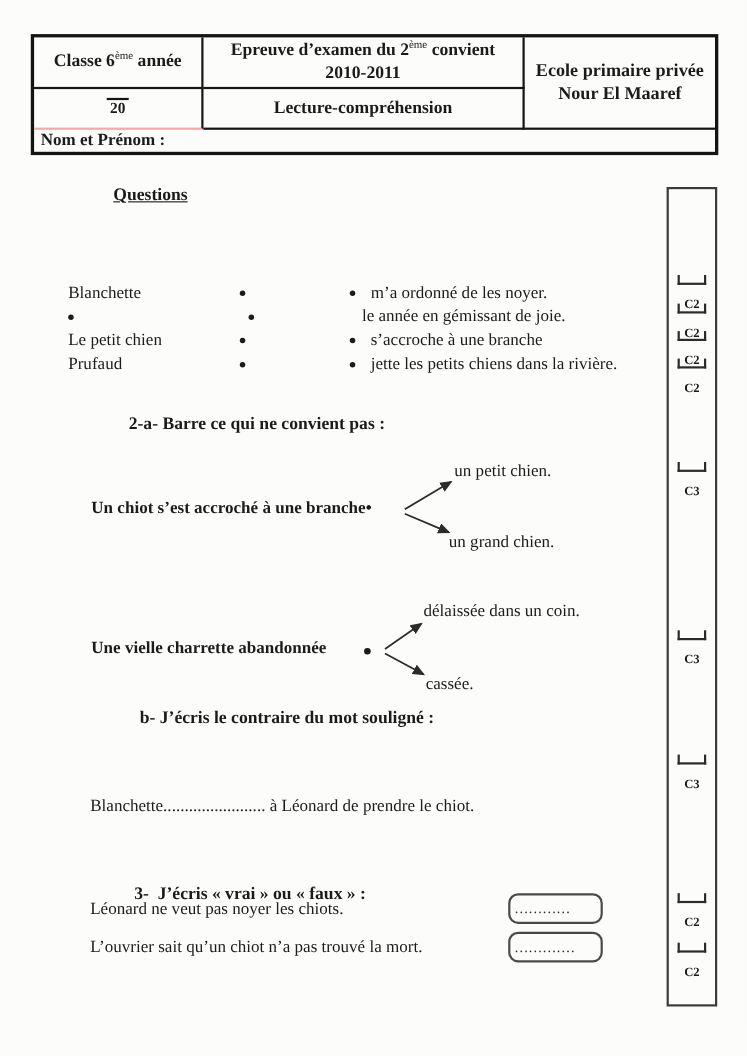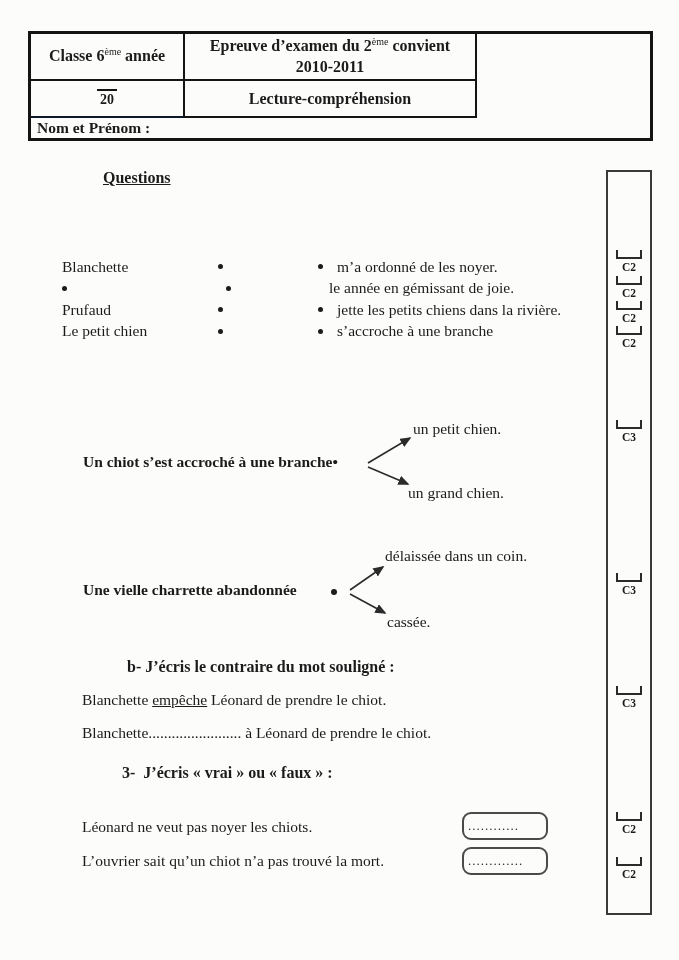"Ecole primaire privée" div.cell { html: none -> <div> <div>Ecole primaire privée</div> <div>Nour El Maaref</div> </div> }
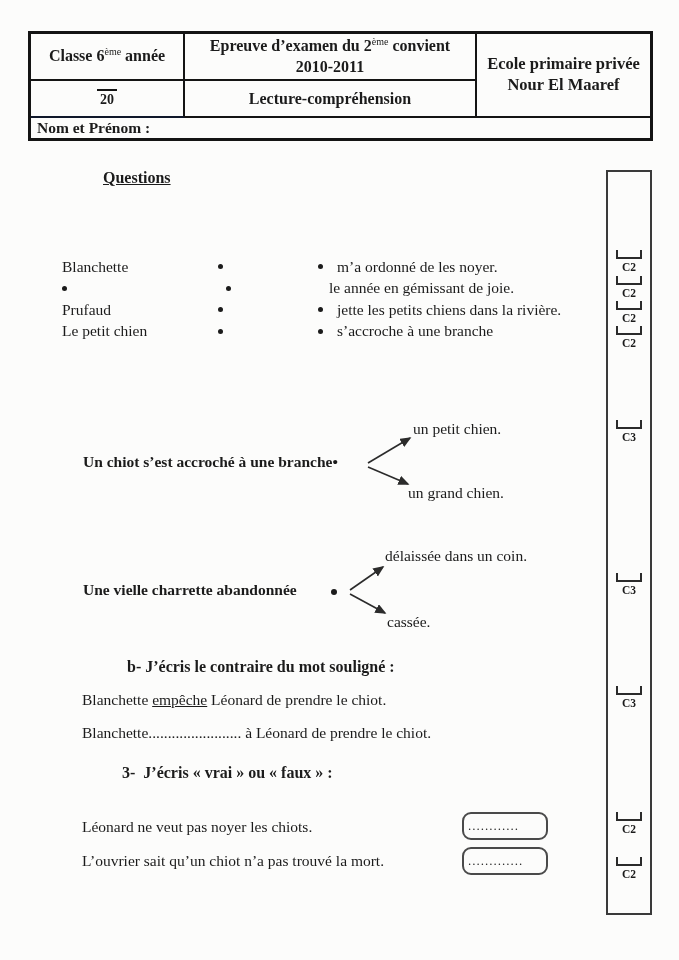"20" .cell-score { border-bottom: 2px solid #0f172a -> 2px solid #fca5a5 }
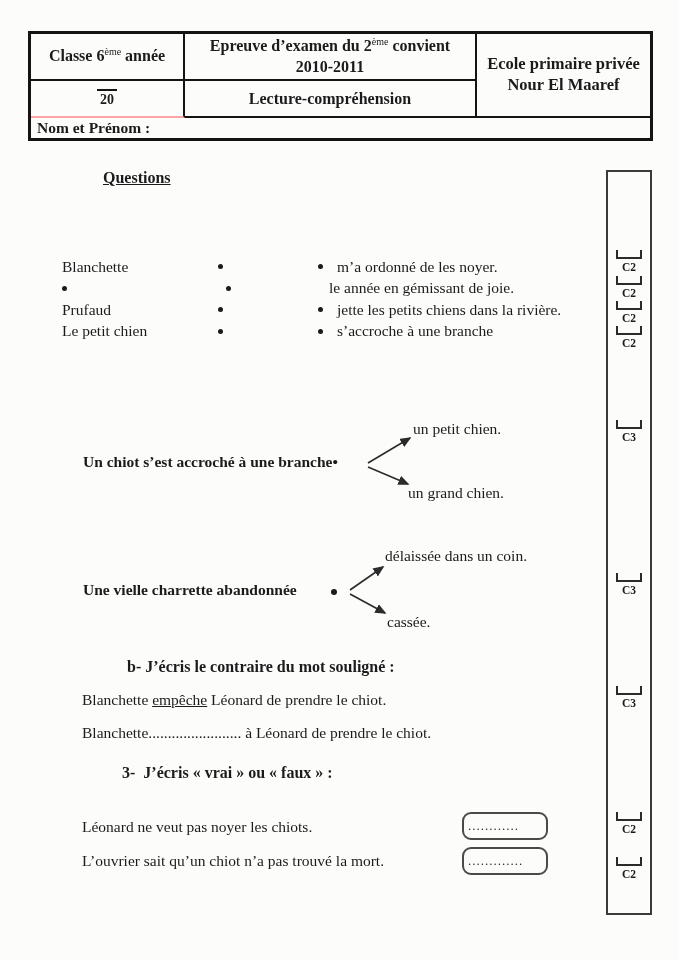"C2" .crit-label { margin-top: 2px -> 12px }
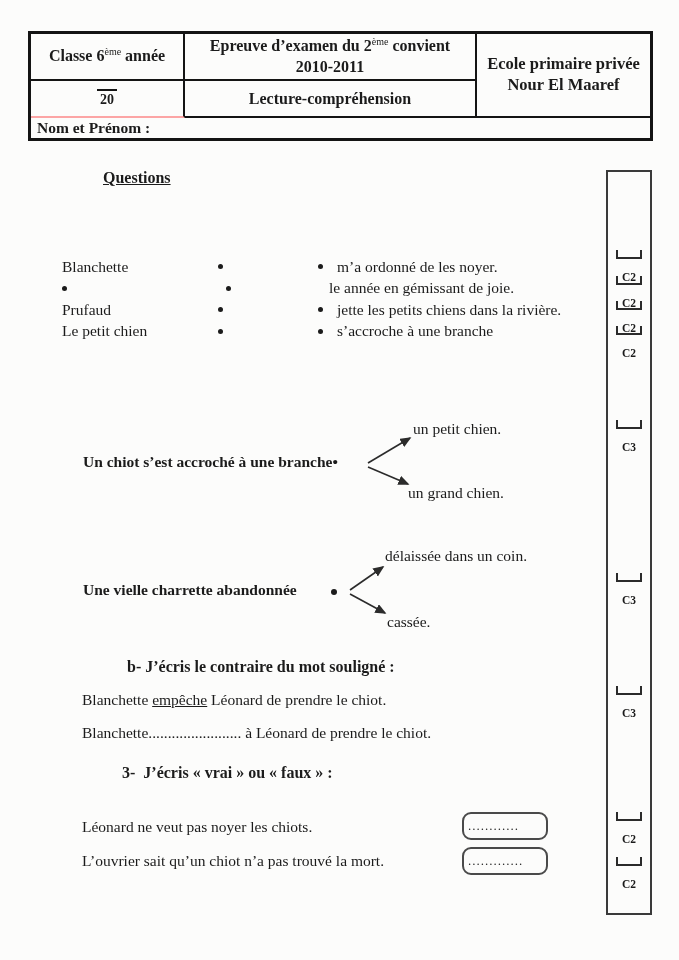"Prufaud" div.match-row { order: before "Le petit chien" -> after "Le petit chien" }
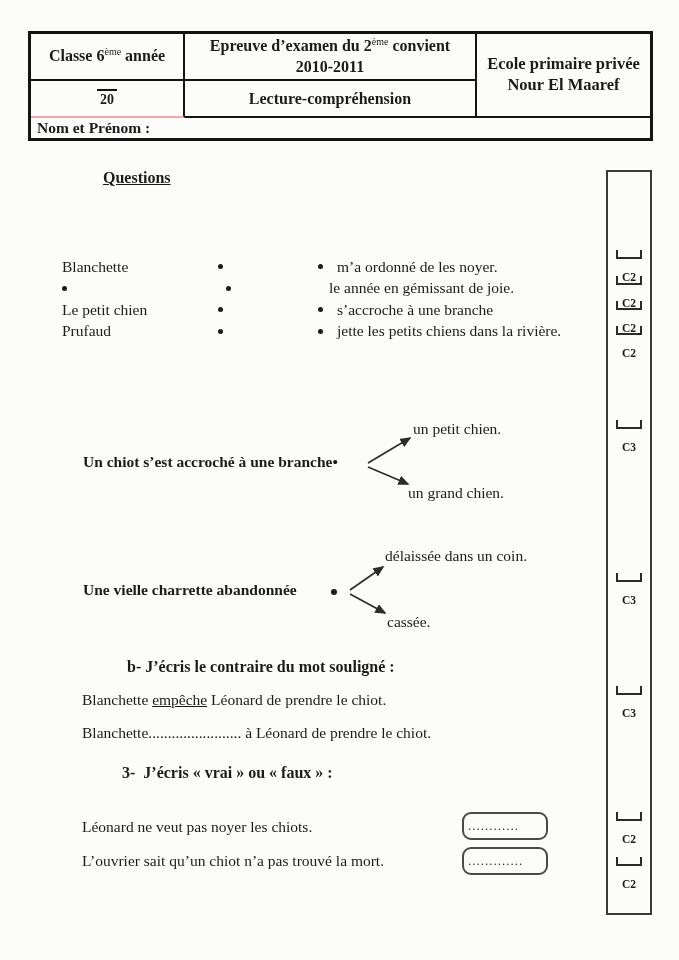"2-a- Barre ce qui ne" div.abs { html: none -> <div>2-a- Barre ce qui ne convient pas :</div> }
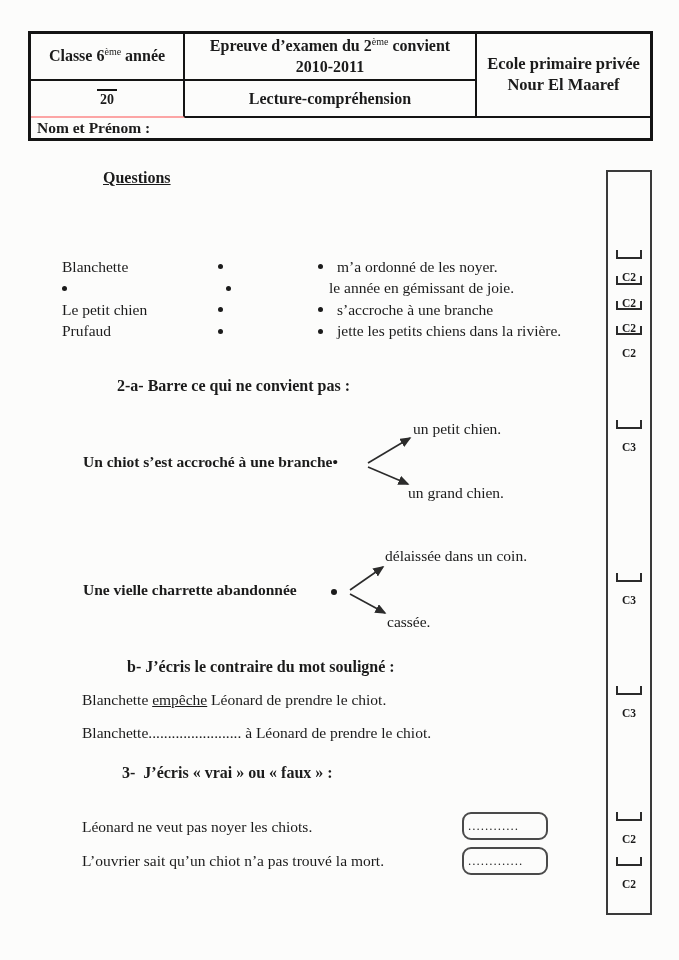"b- J’écris le contraire du" div.abs { top: 658px -> 644px }
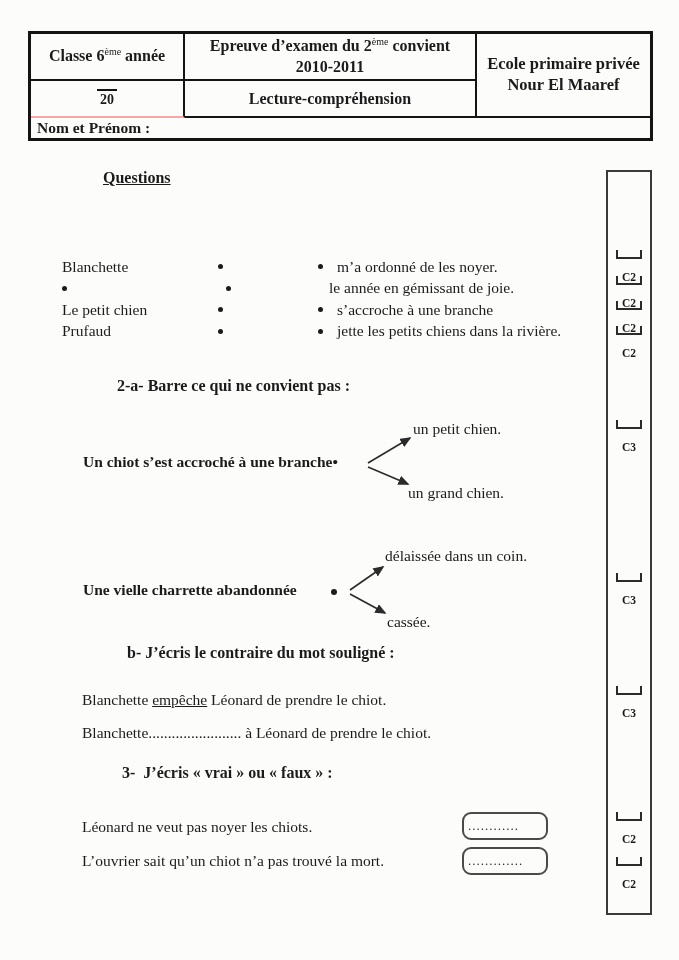"Blanchette empêche Léonard de prendre" div.abs { html: <div><span>Blanchette </span><span>empêche</span><span> Léonard de prendre le chiot.</span></div> -> none }
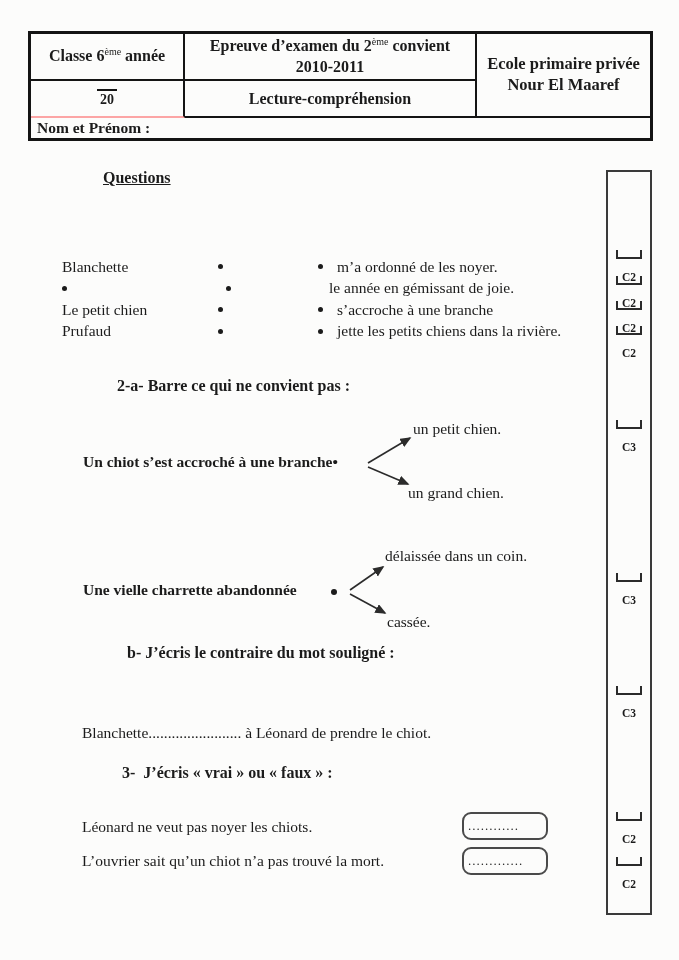"3- J’écris « vrai »" div.abs { top: 764px -> 804px }
